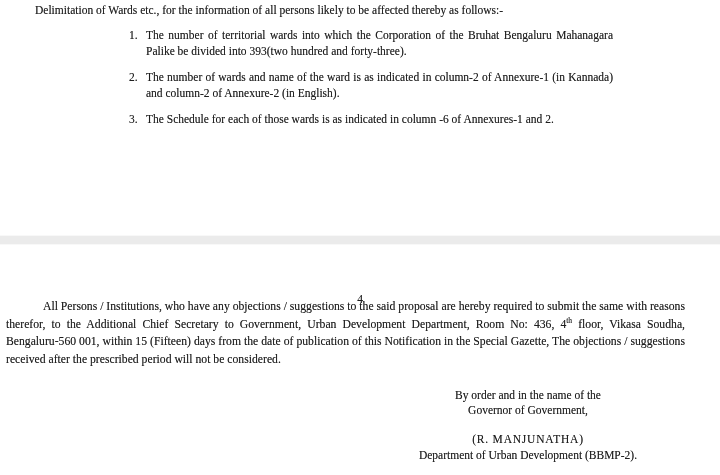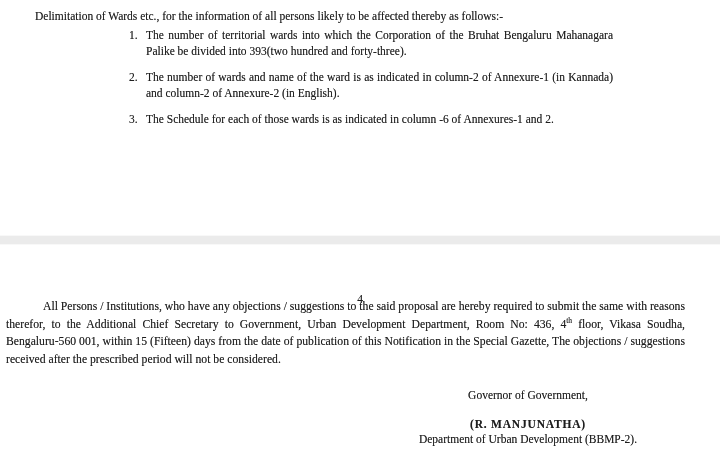"Delimitation of Wards etc., for" #intro-line { top: 8px -> 2px }
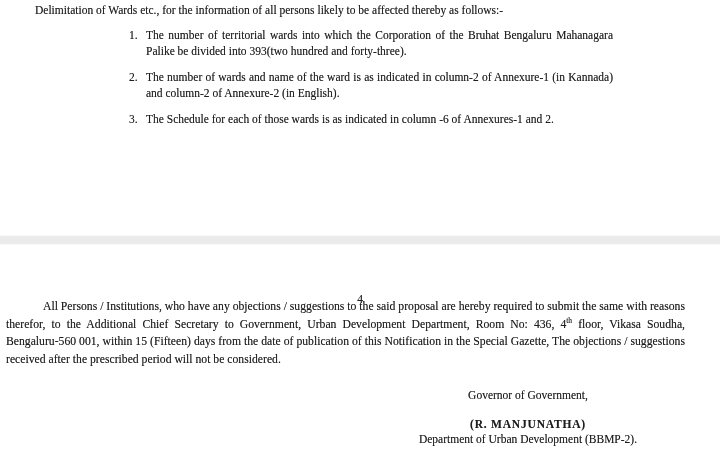"By order and in the" div.scan-text { html: none -> <div>By order and in the name of the</div> }
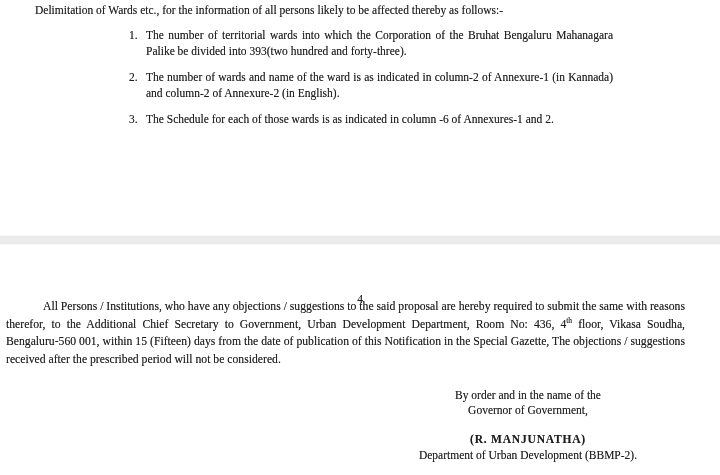"(R. MANJUNATHA)" #signatory-name { font-weight: bold -> normal }
